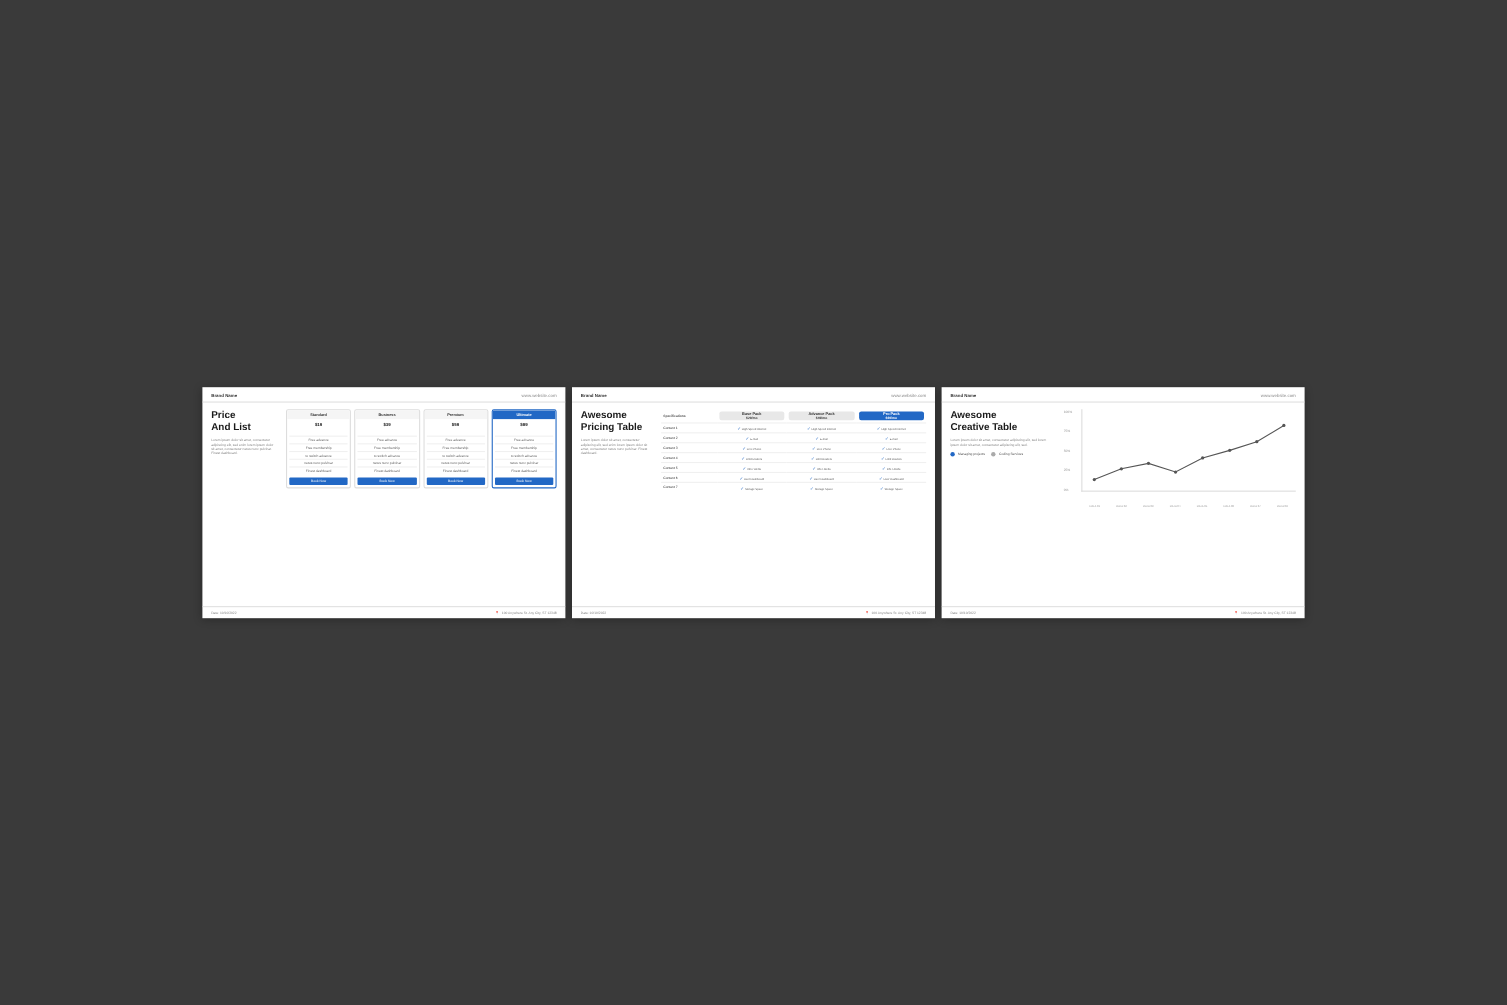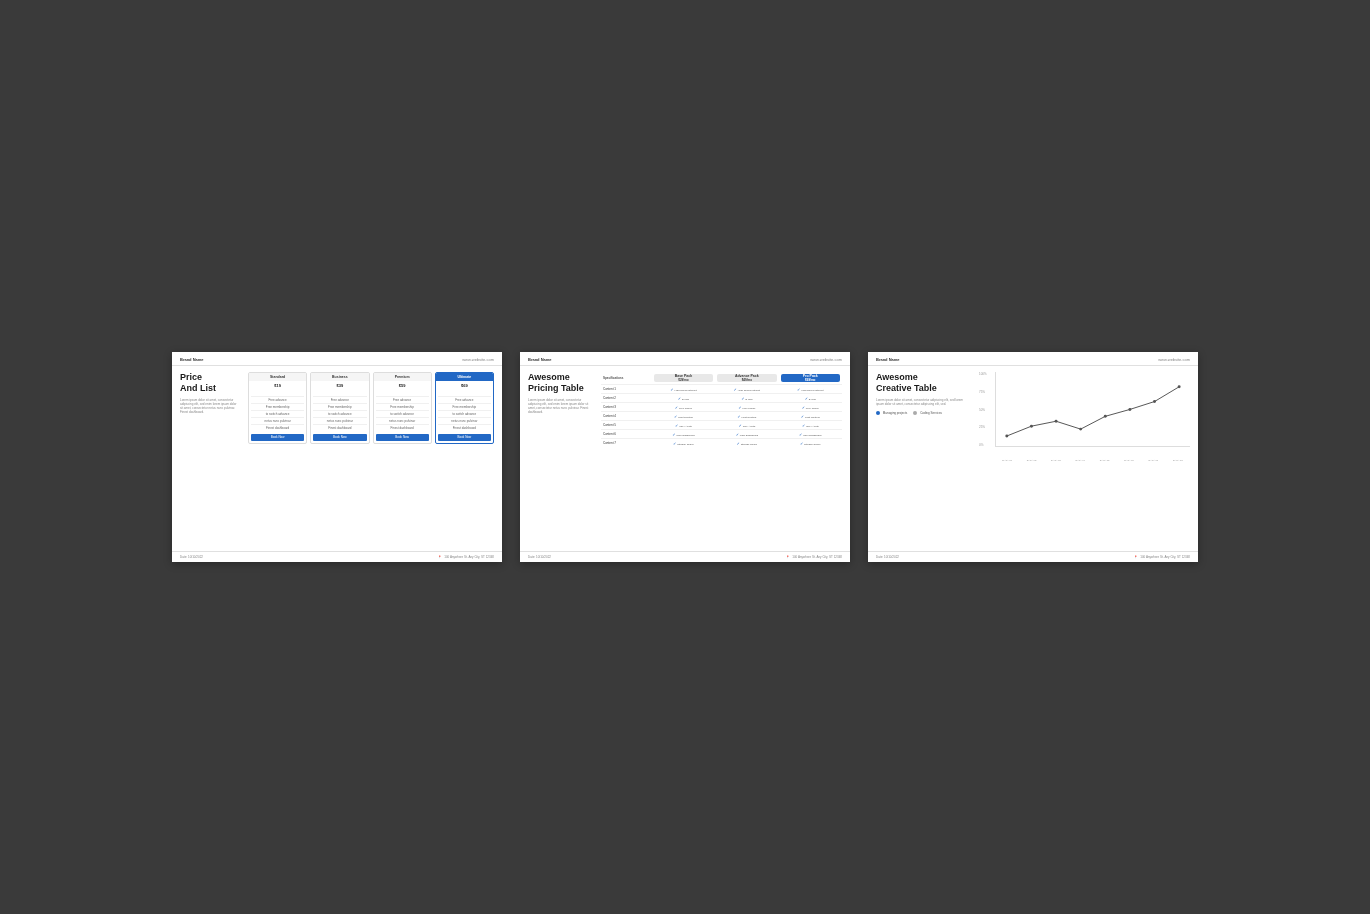"Price" .slides-container { gap: 18px -> 6px }
